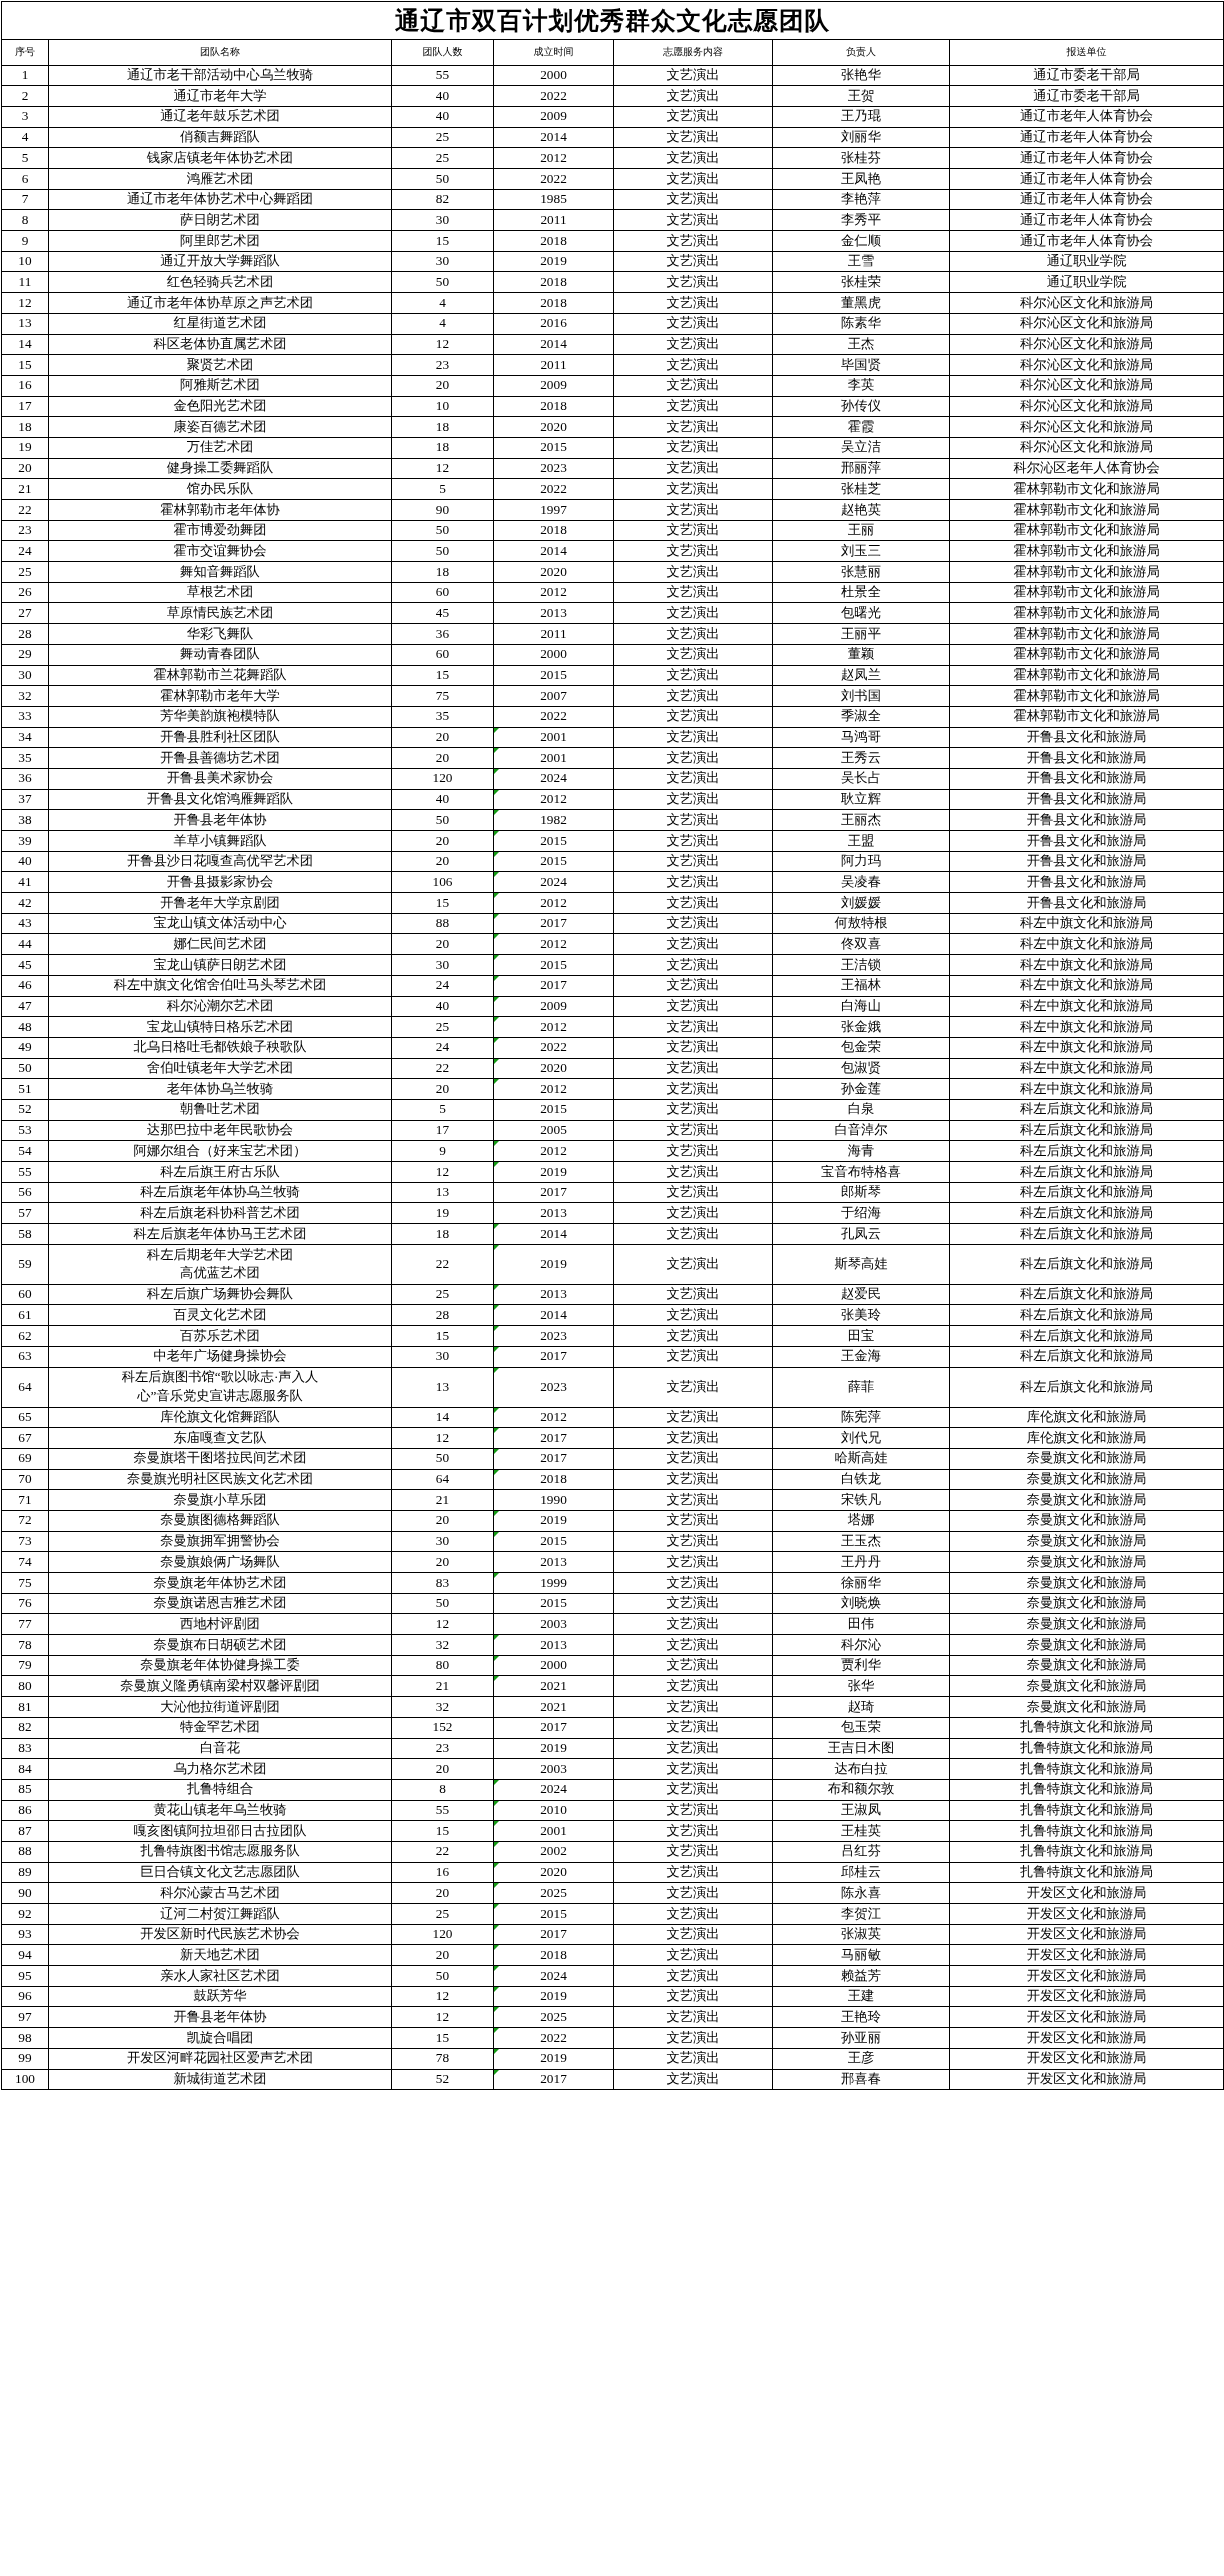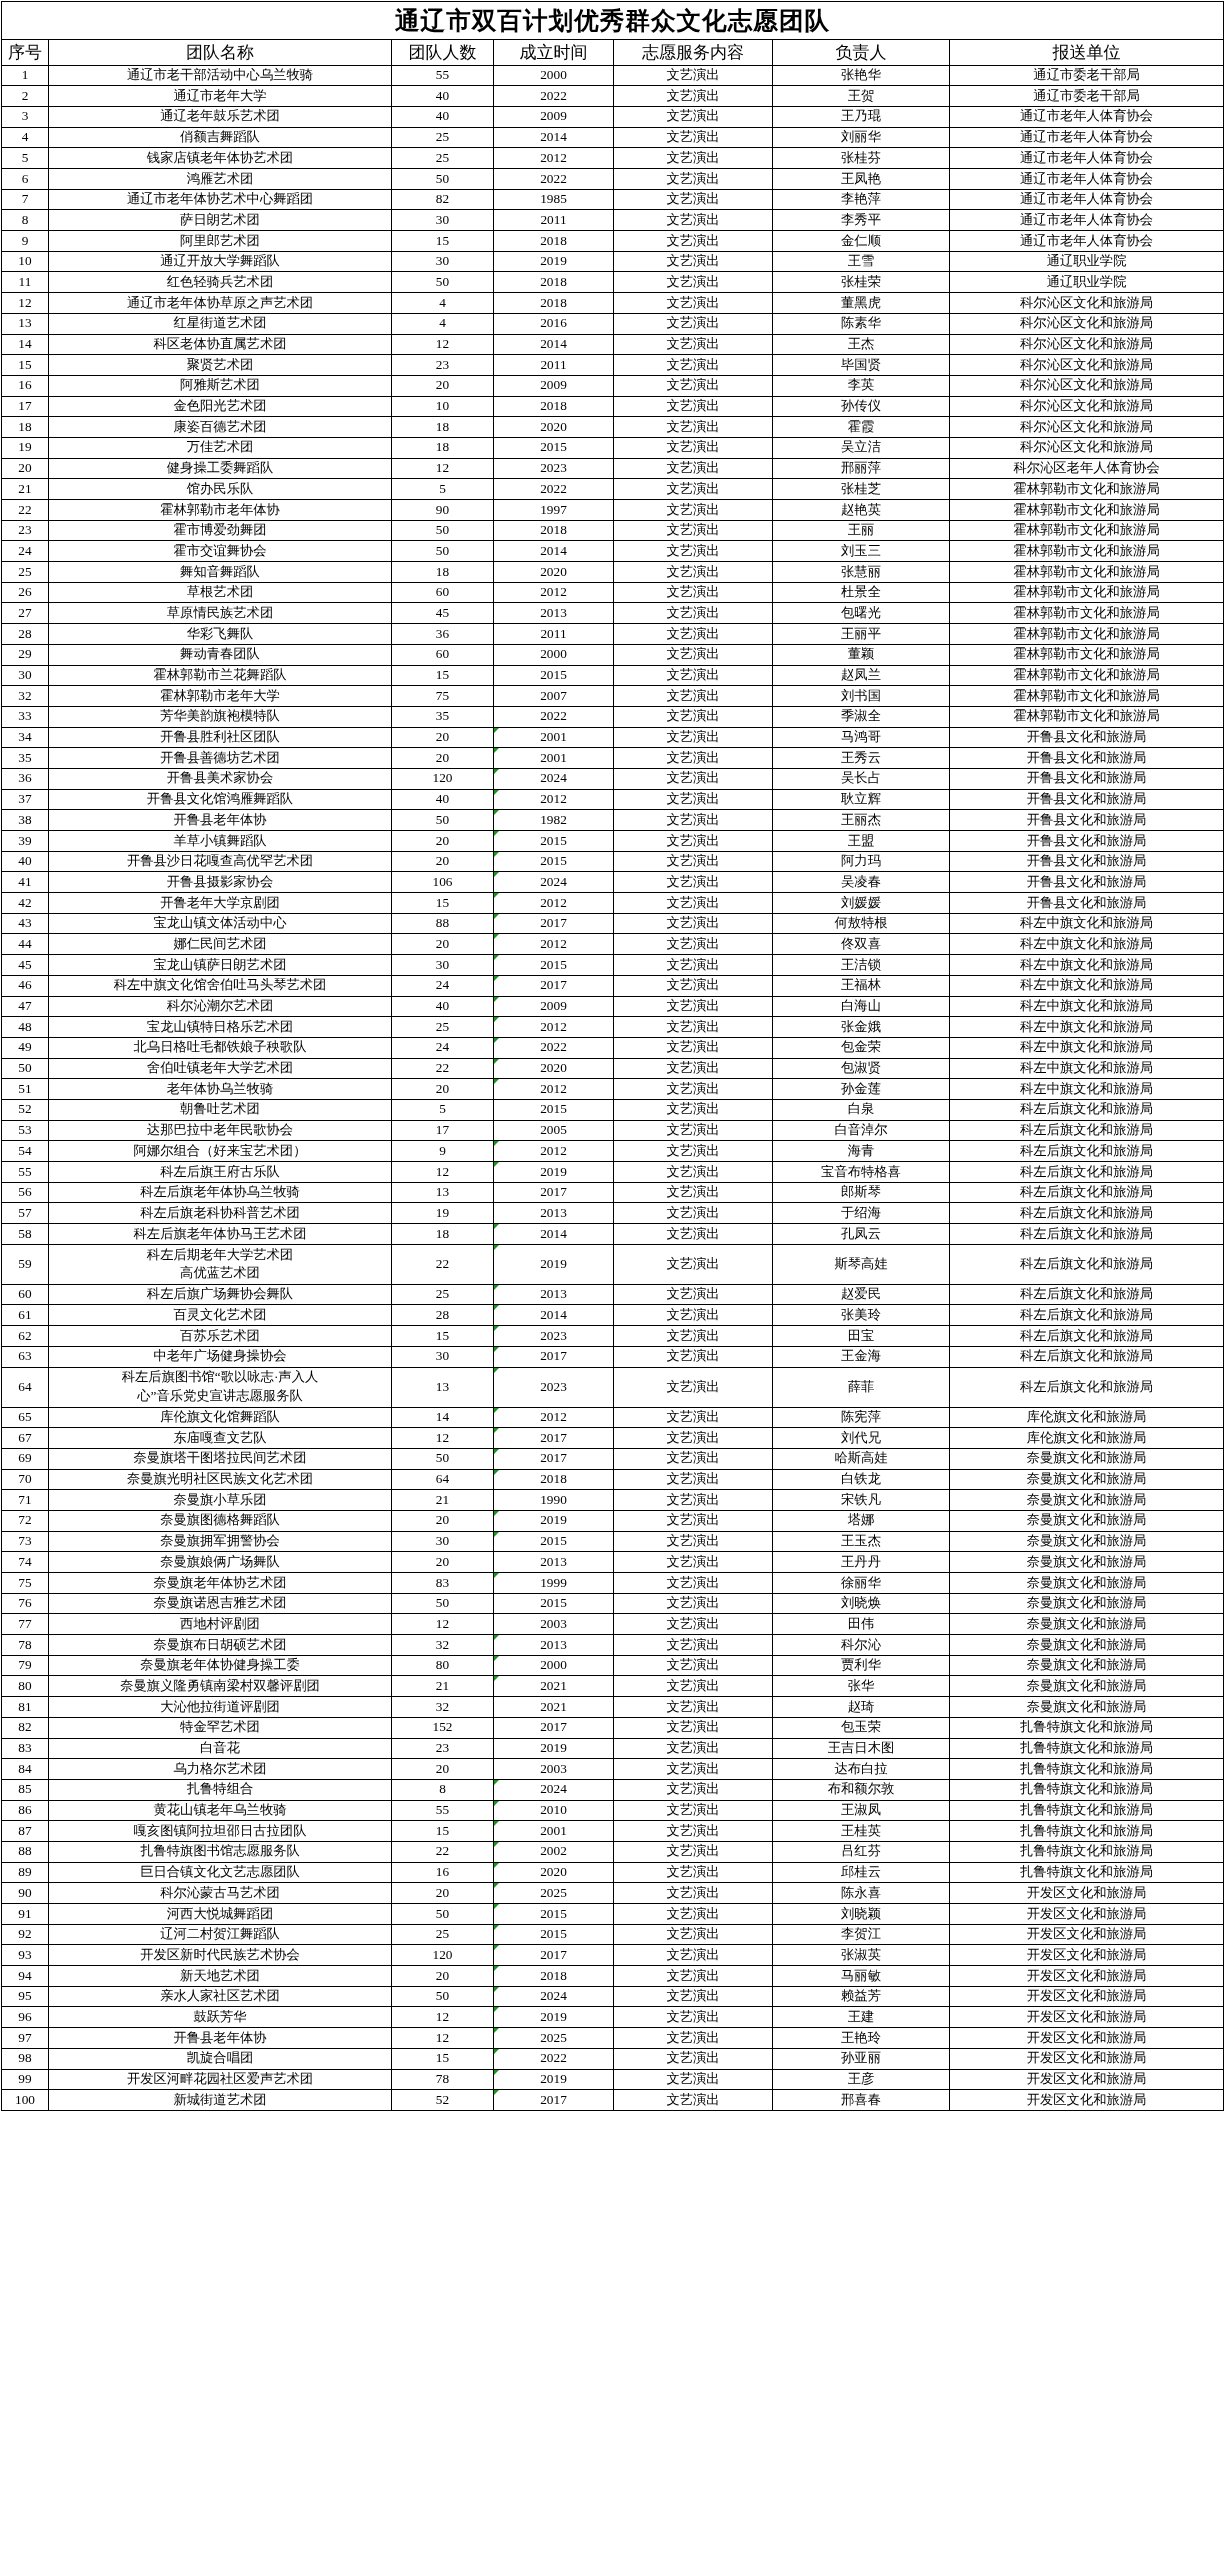"序号" tr.head-row td { font-size: 17px -> 10px }
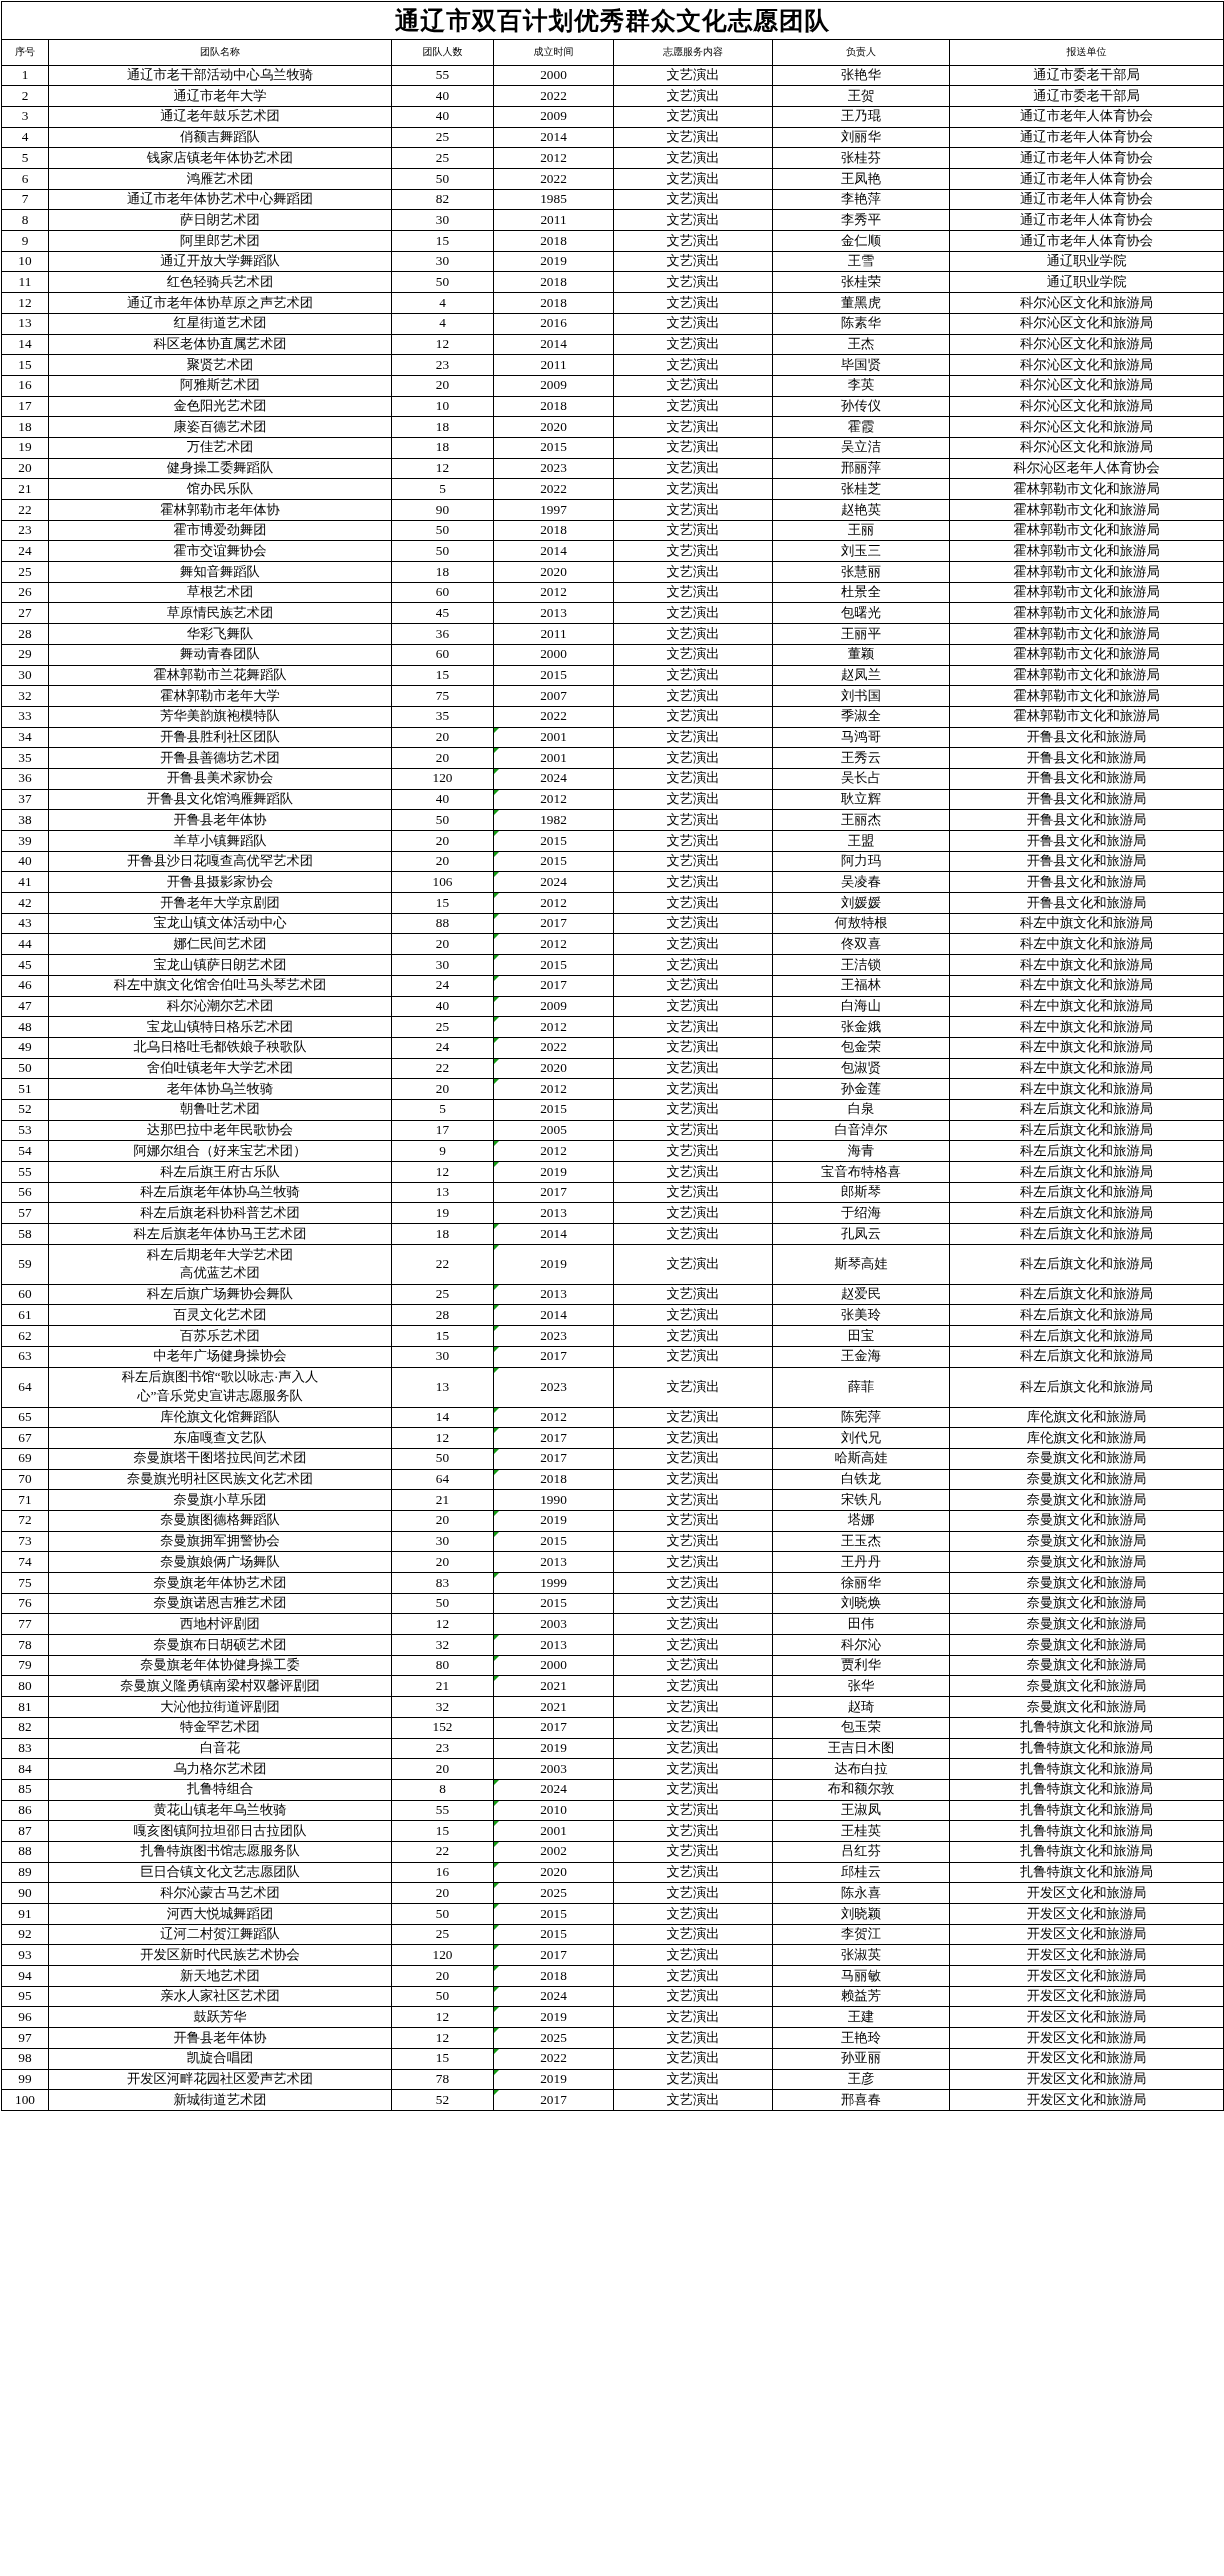"91" tr.data-row { html: <tr> <td>91</td> <td>河西大悦城舞蹈团</td> <td>50</td> <td>2015</td> <td>文艺演出</td> <td>刘晓颖</td> <td>开发区文化和旅游局</td> </tr> -> none }
